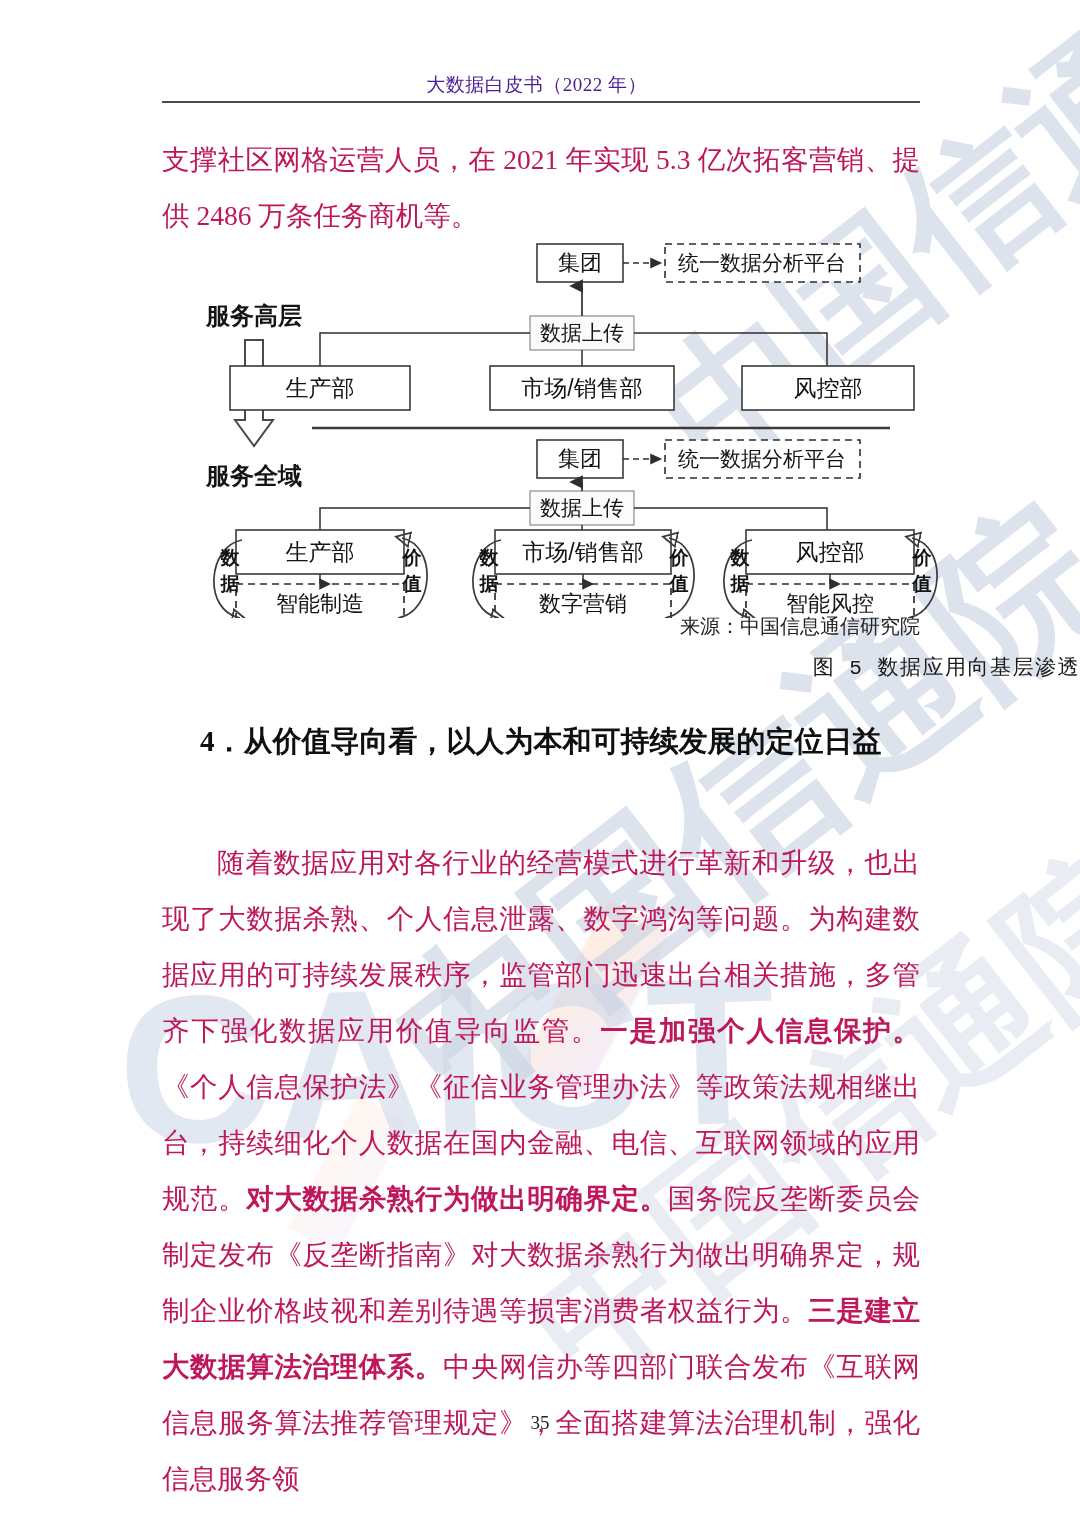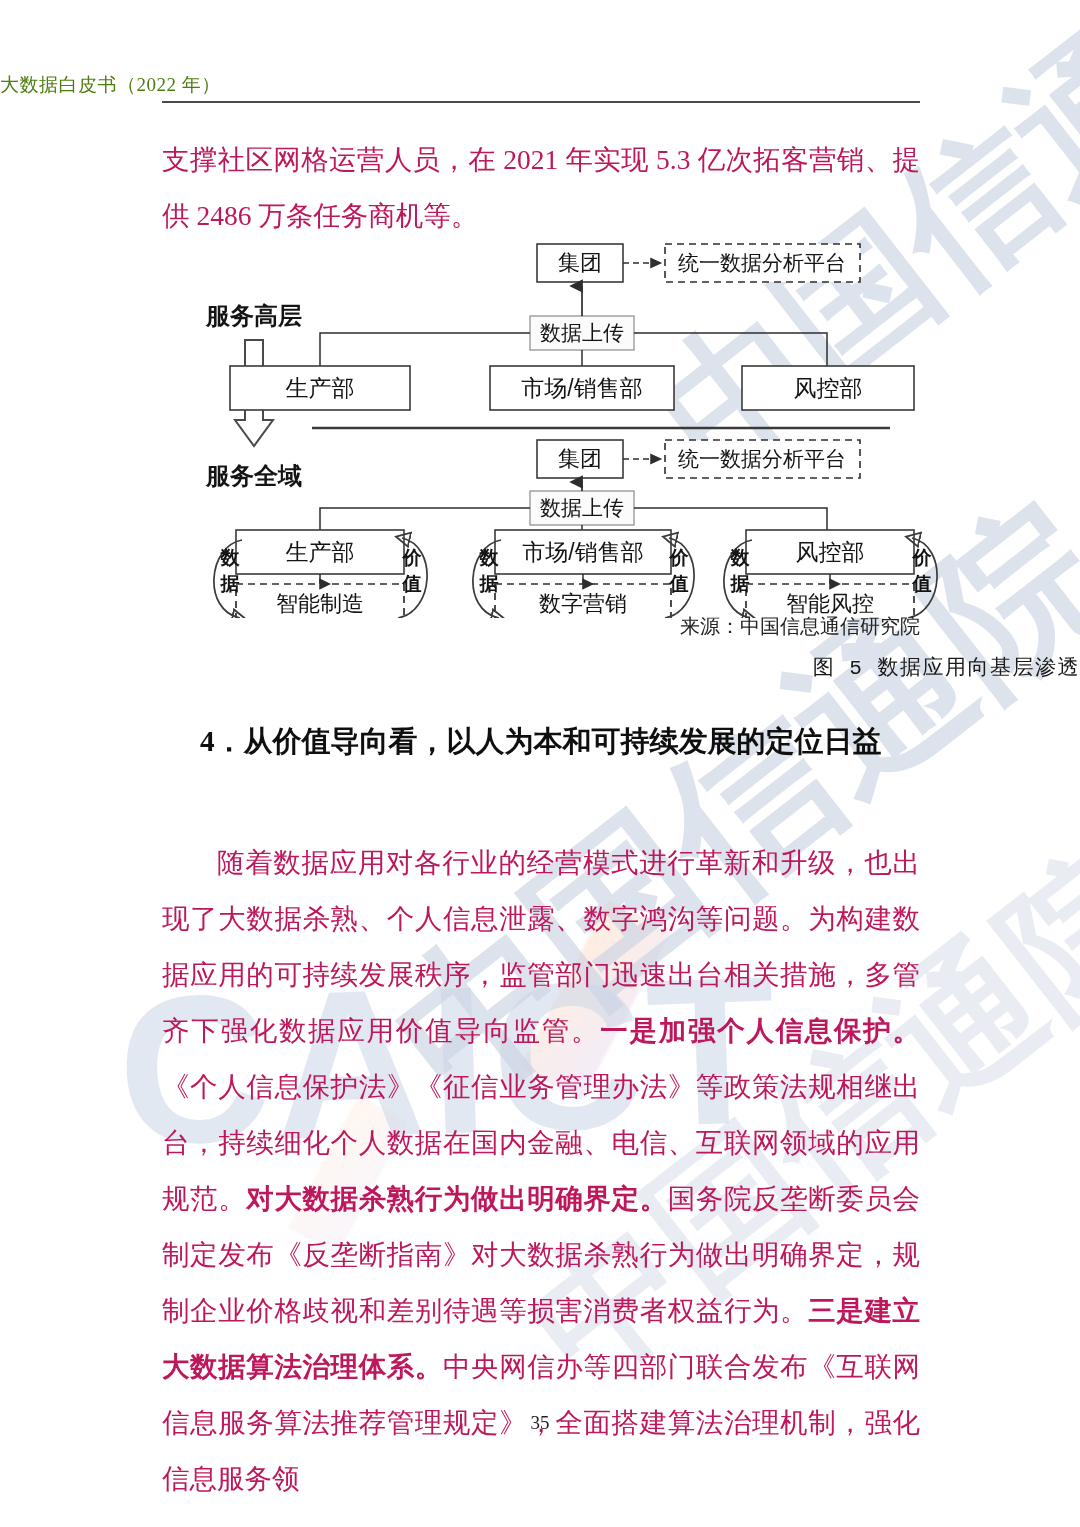"大数据白皮书（2022 年）" .header-title { color: #4d7c0f -> #4c1d95; text-align: none -> center }
